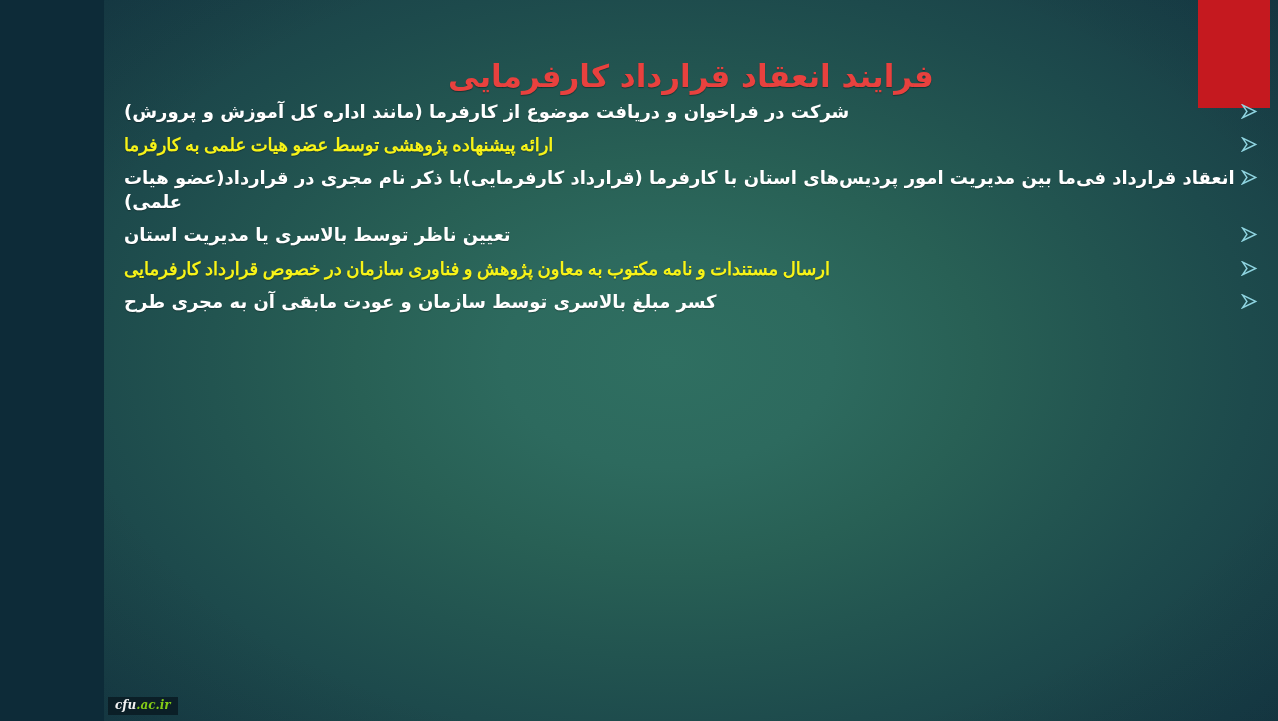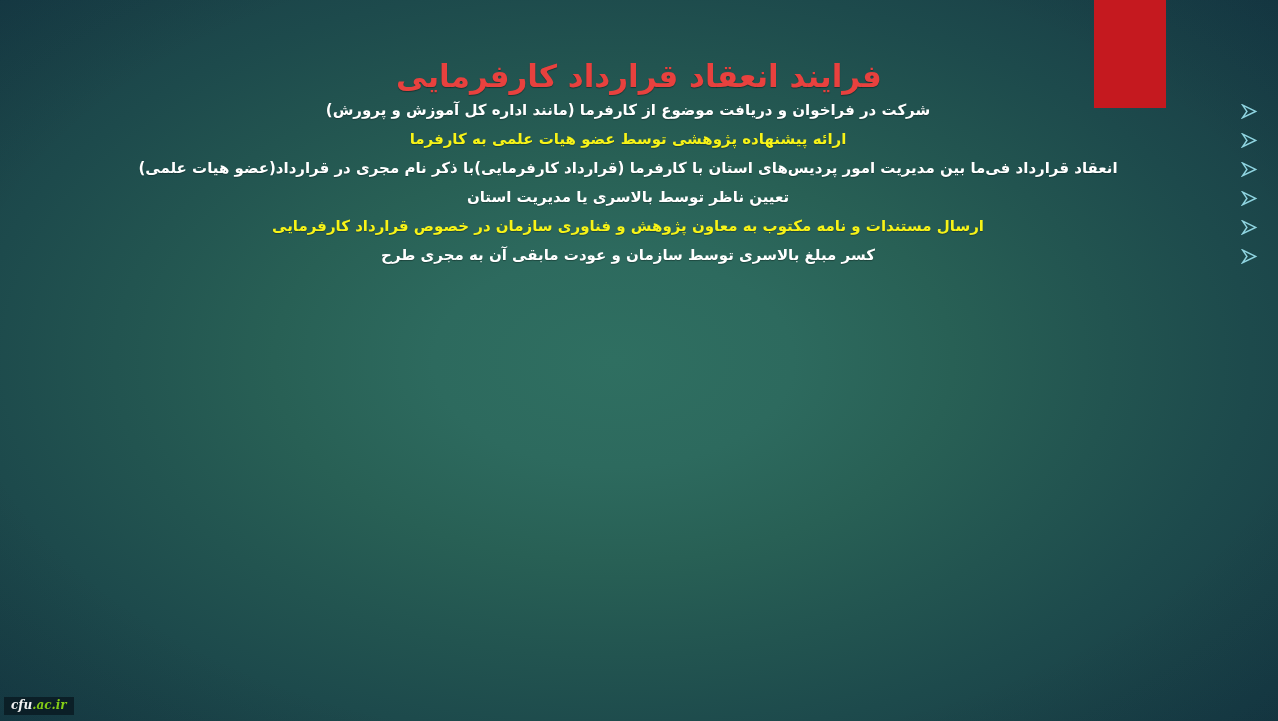"فرایند انعقاد قرارداد کارفرمایی" #slide { width: 1278px -> 1174px }
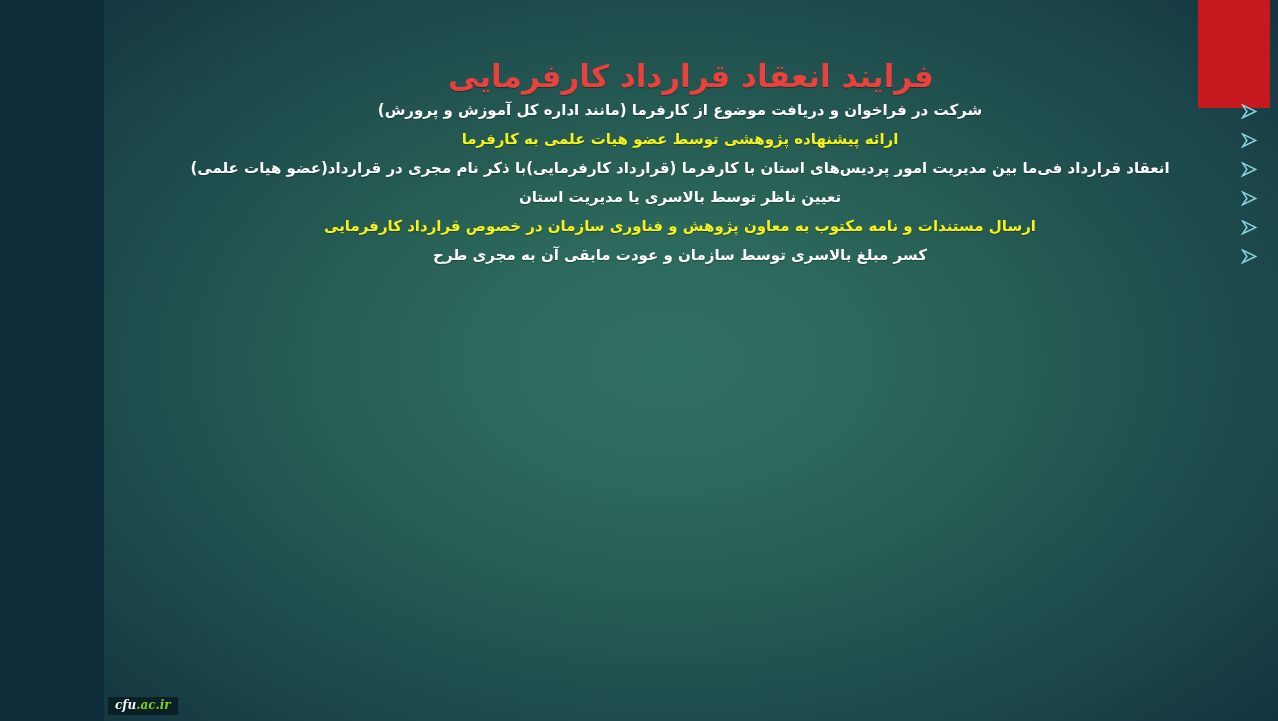"شرکت در فراخوان و دریافت" .bullet-text { font-size: 15px -> 18px; text-align: center -> left }
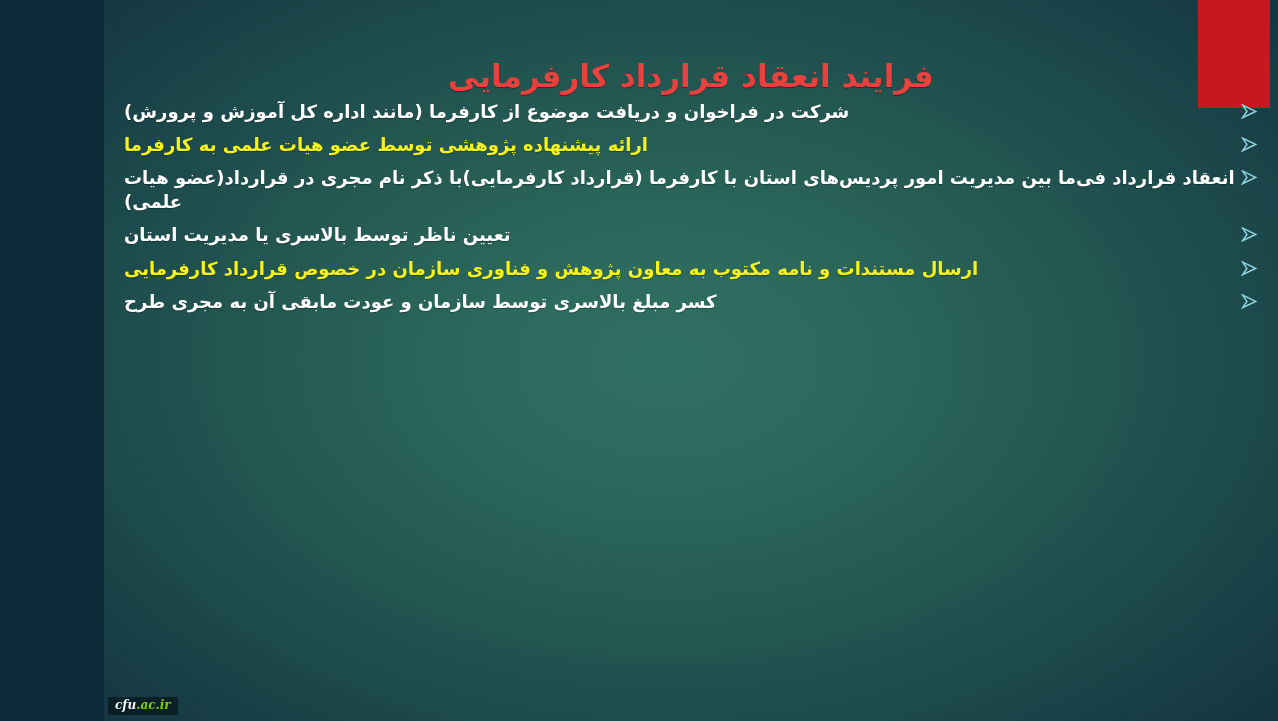"ارائه پیشنهاده پژوهشی توسط عضو" .c-yellow { font-family: none -> Liberation Serif, serif }
